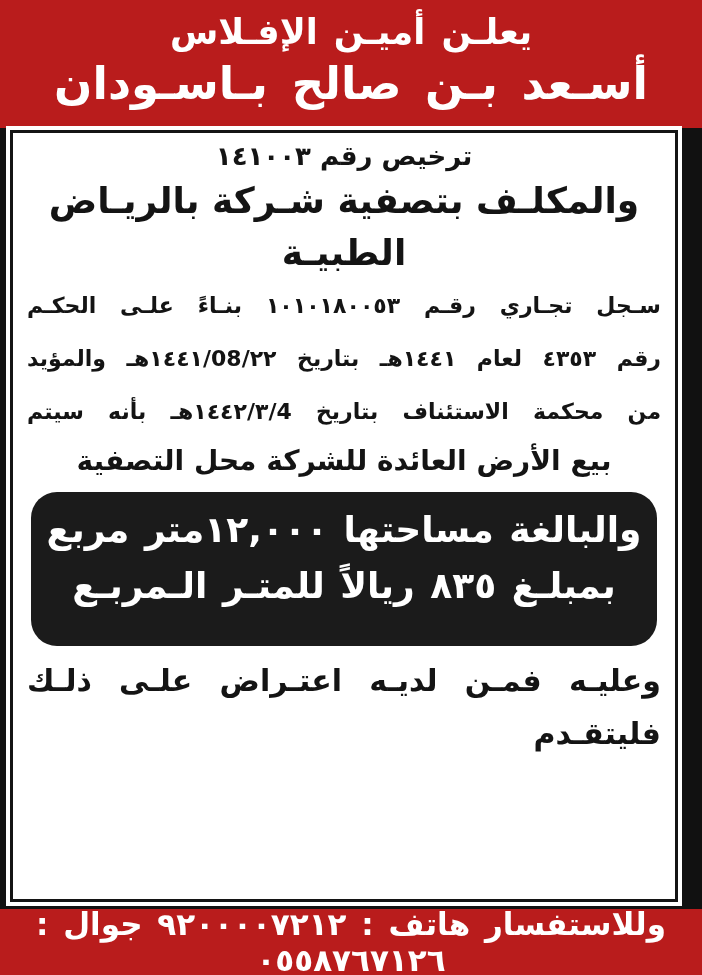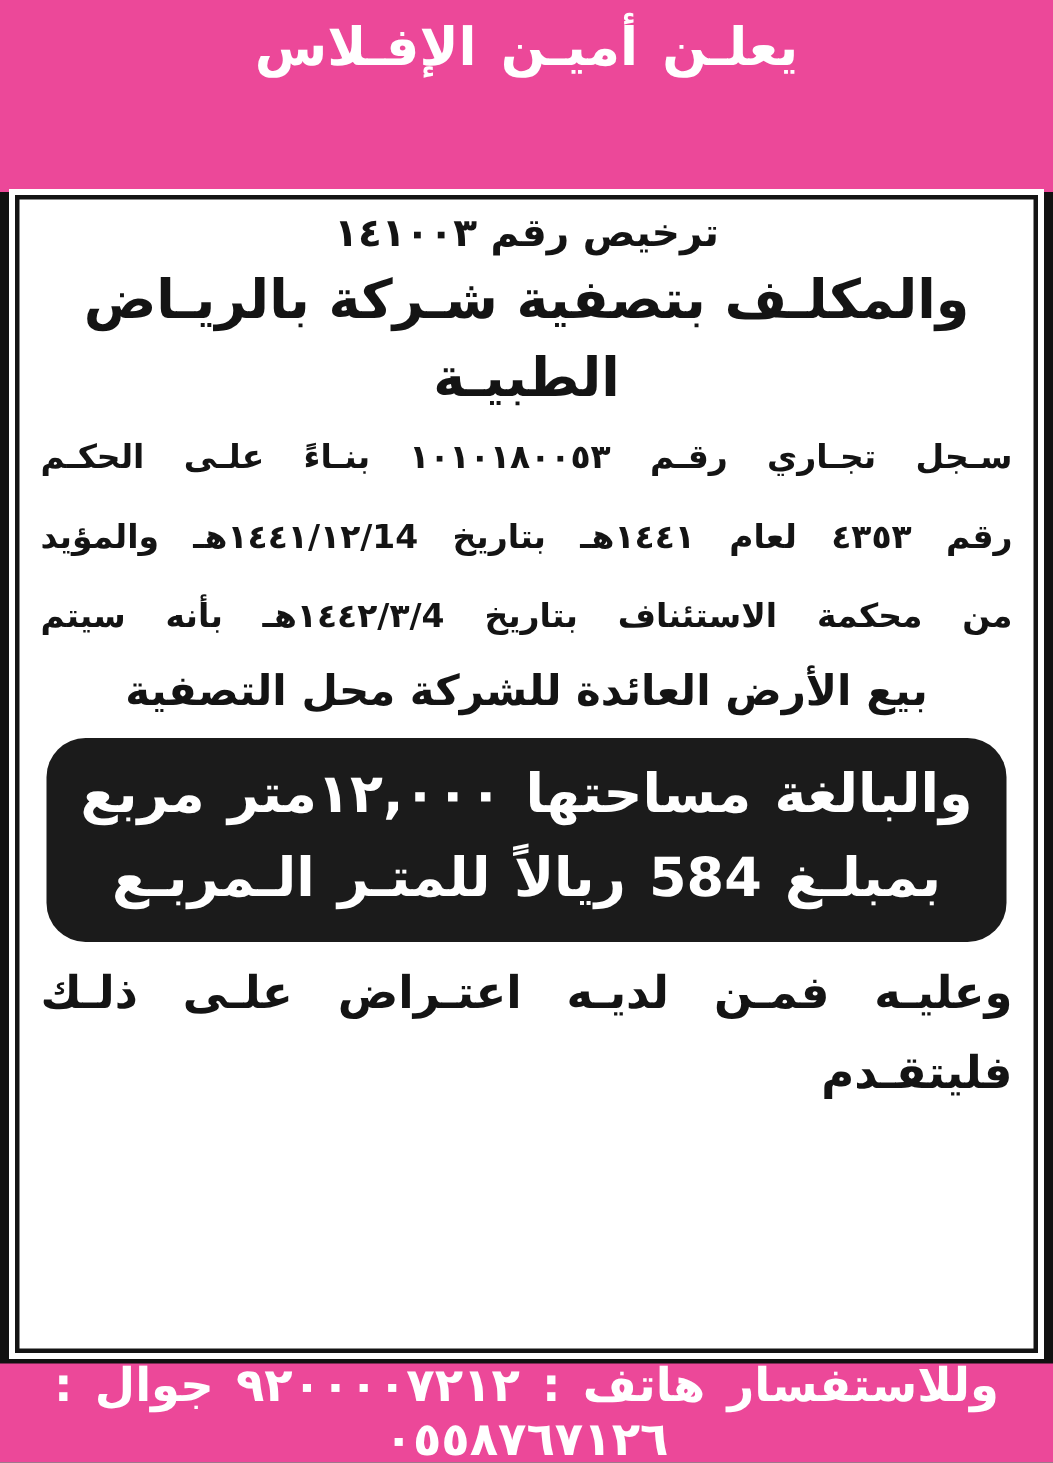"يعلـن أميـن الإفـلاس" .band { background: #ec4899 -> #b91c1c }
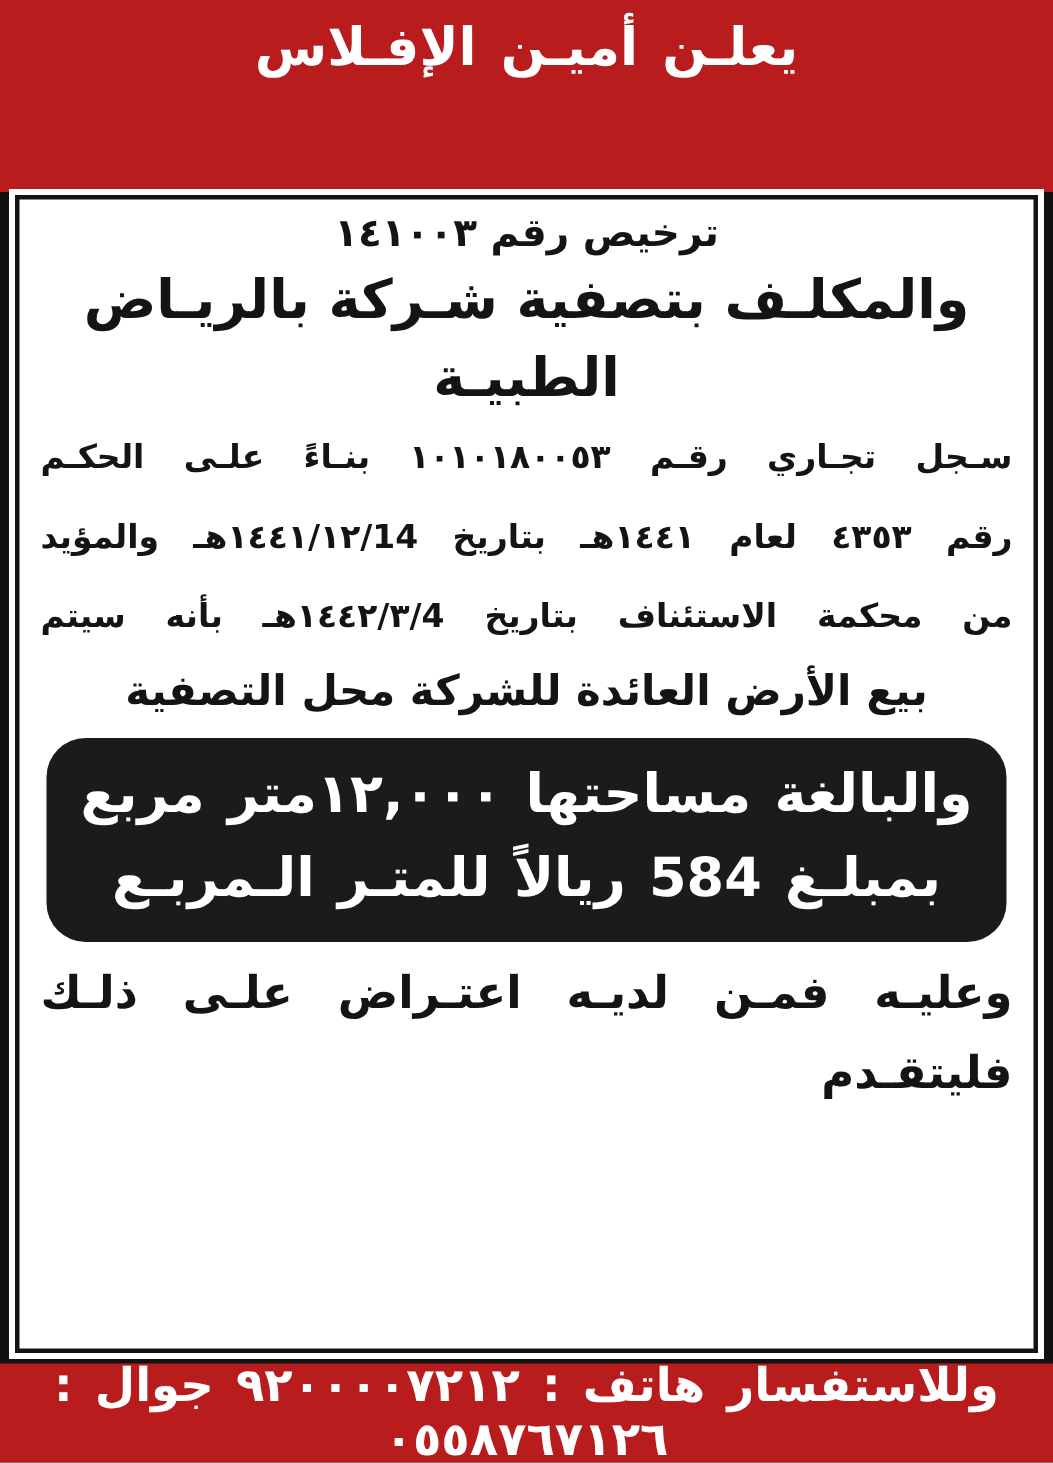"أسـعد بـن صالح بـاسـودان" div.trustee-name { html: none -> <div>أسـعد بـن صالح بـاسـودان</div> }
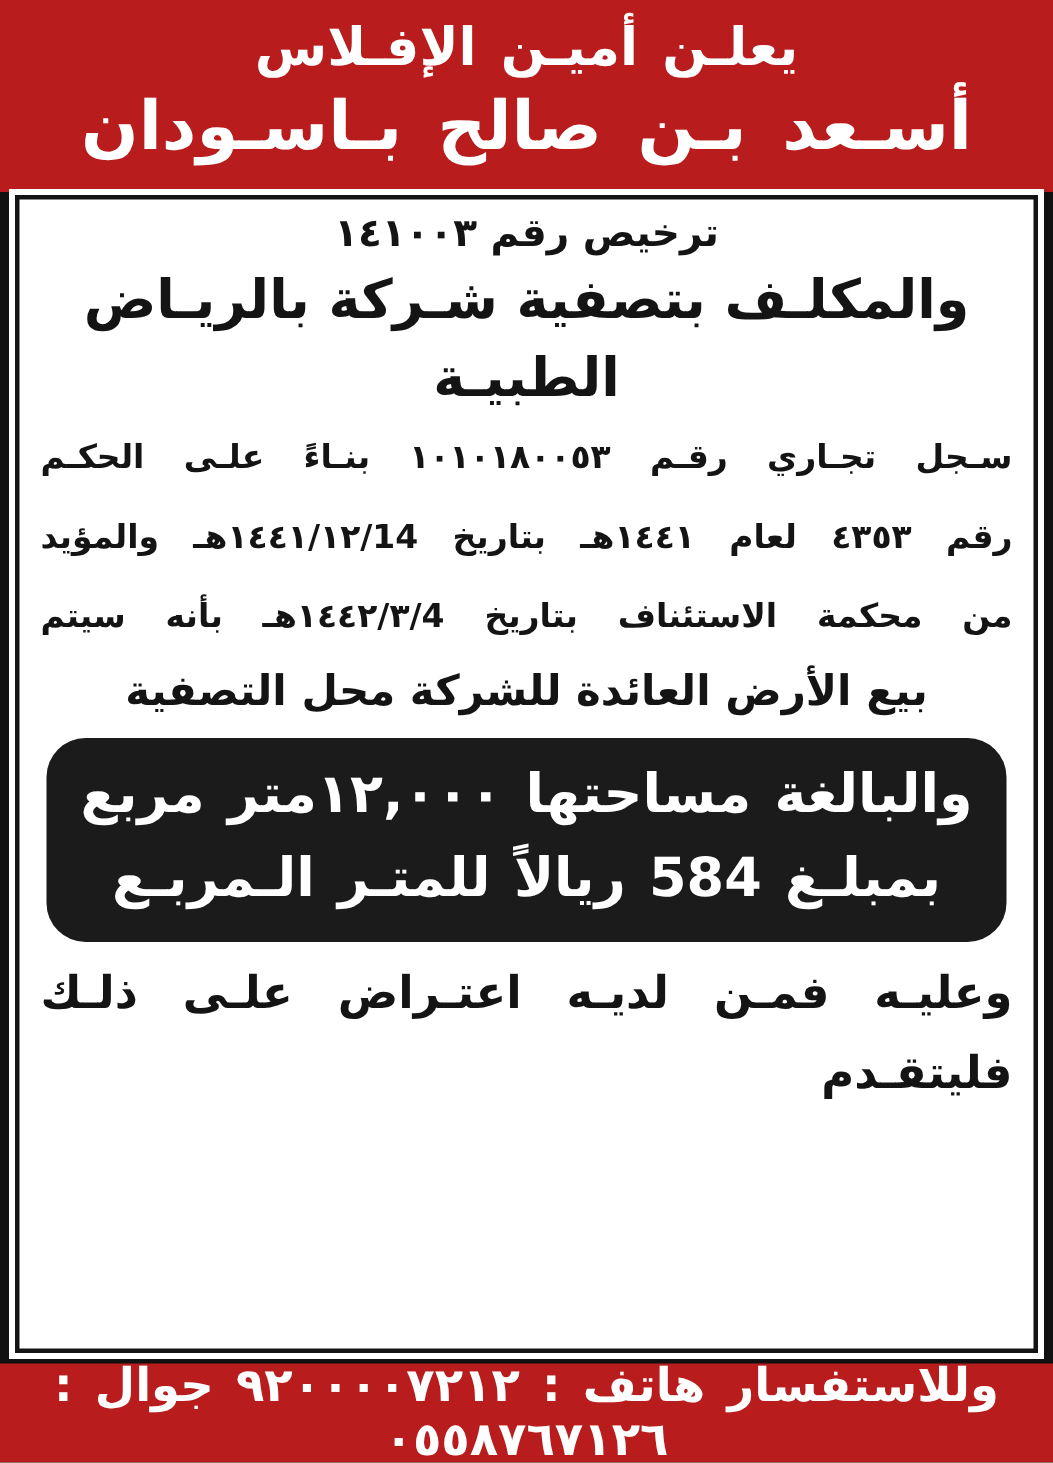"ترخيص رقم ١٤١٠٠٣" .panel { right: 10px -> 24px }
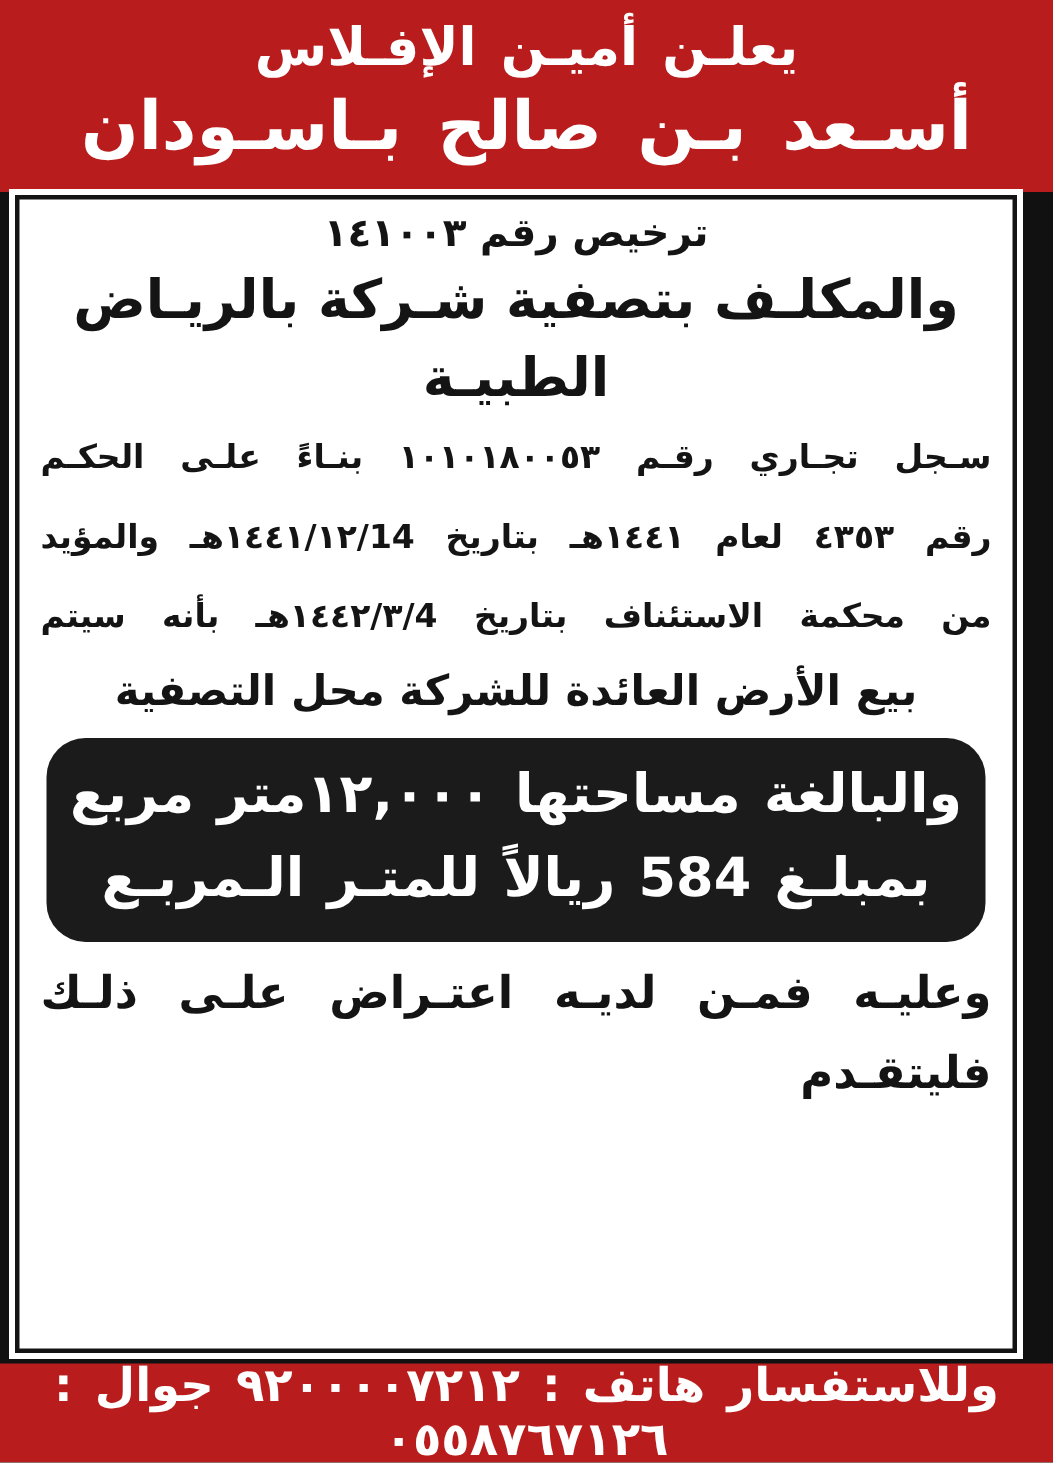"رقم ٤٣٥٣ لعام ١٤٤١هـ بتاريخ" div.body-line { text: ١٤٤١/١٢/14هـ -> ١٤٤١/08/٢٢هـ }
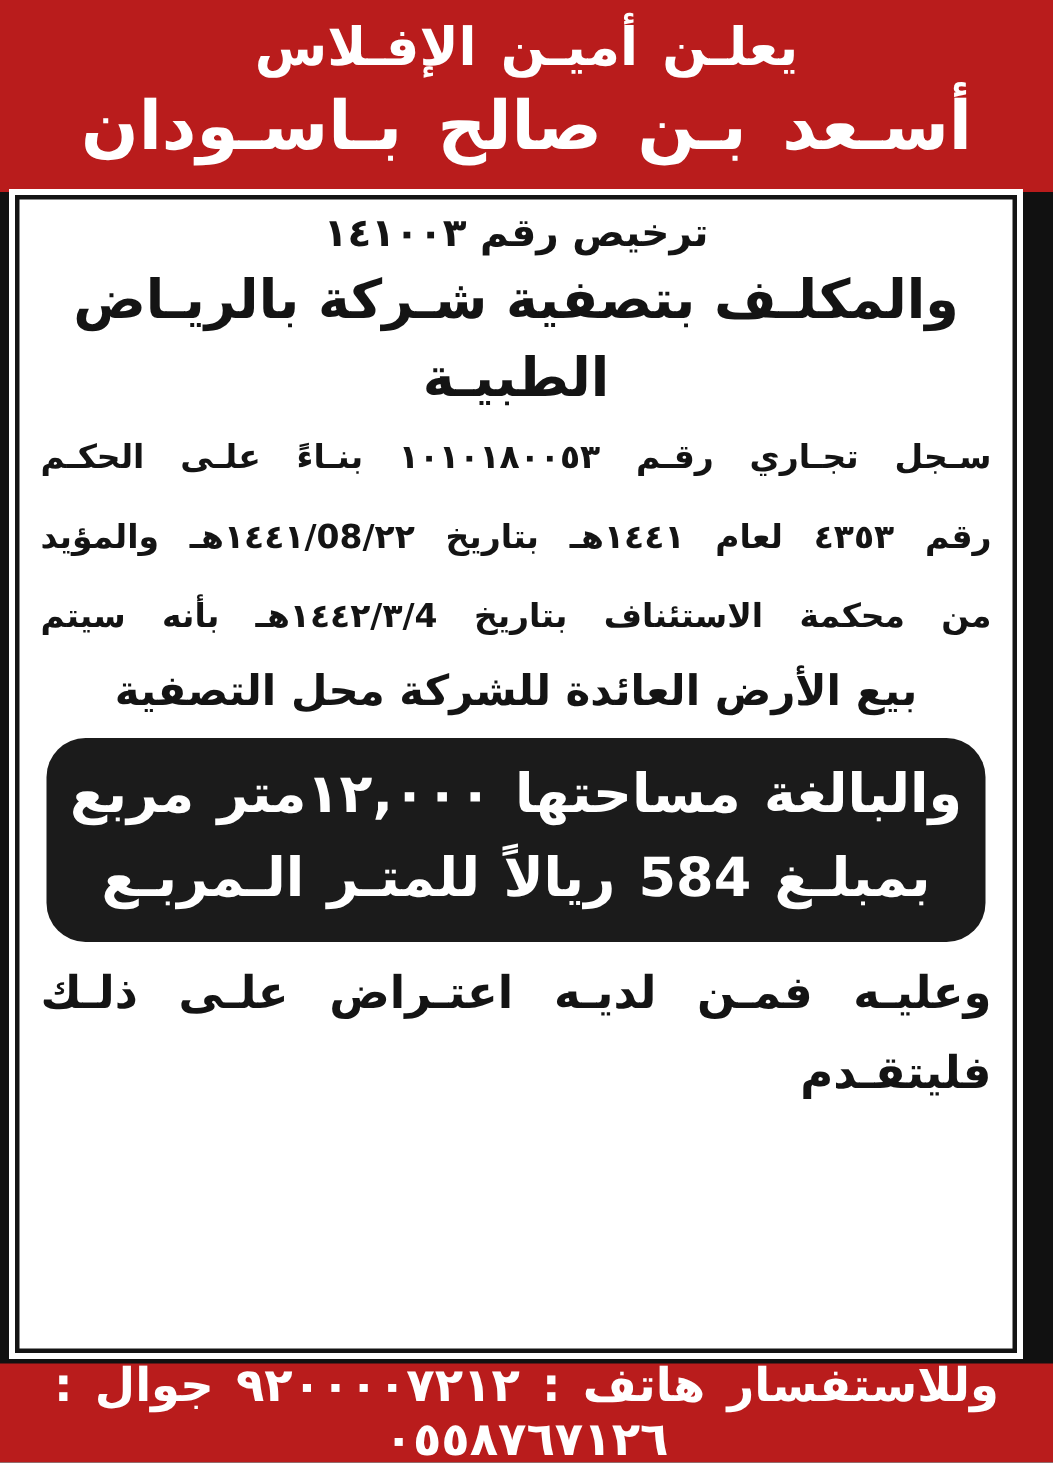"والبالغة مساحتها ١٢,٠٠٠متر مربع" .highlight-box { padding: 10px 12px 14px 12px -> 10px 12px 32px 12px }
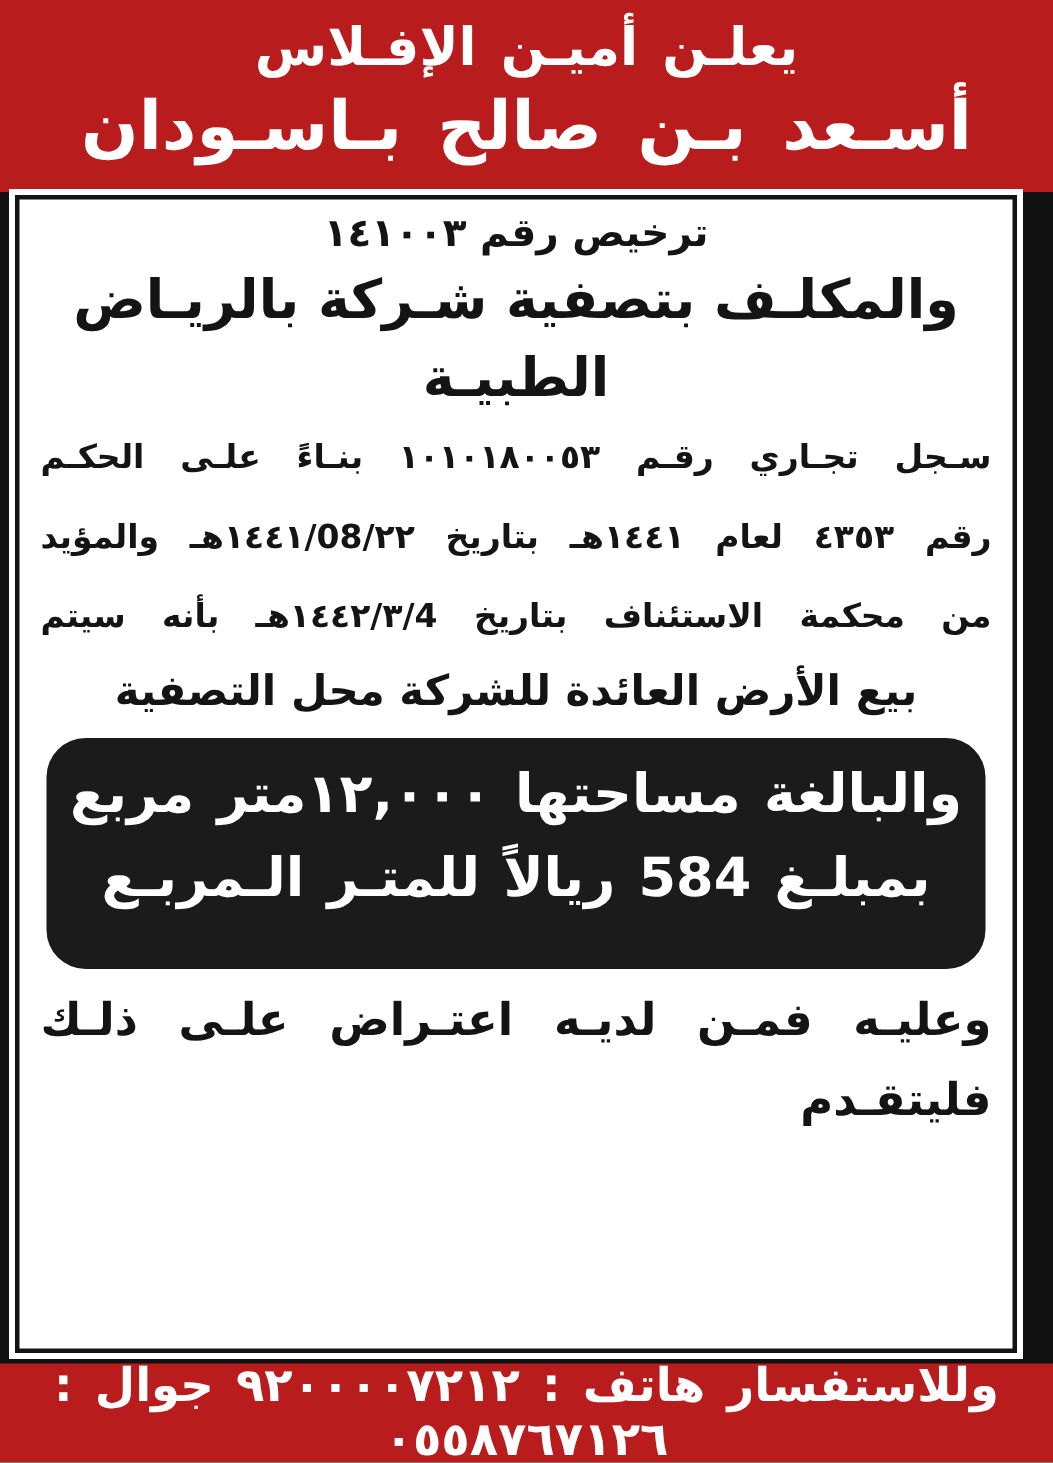"بمبلـغ 584 ريالاً للمتـر الـمربـع" div.hl-line { text: 584 -> ٨٣٥ }
